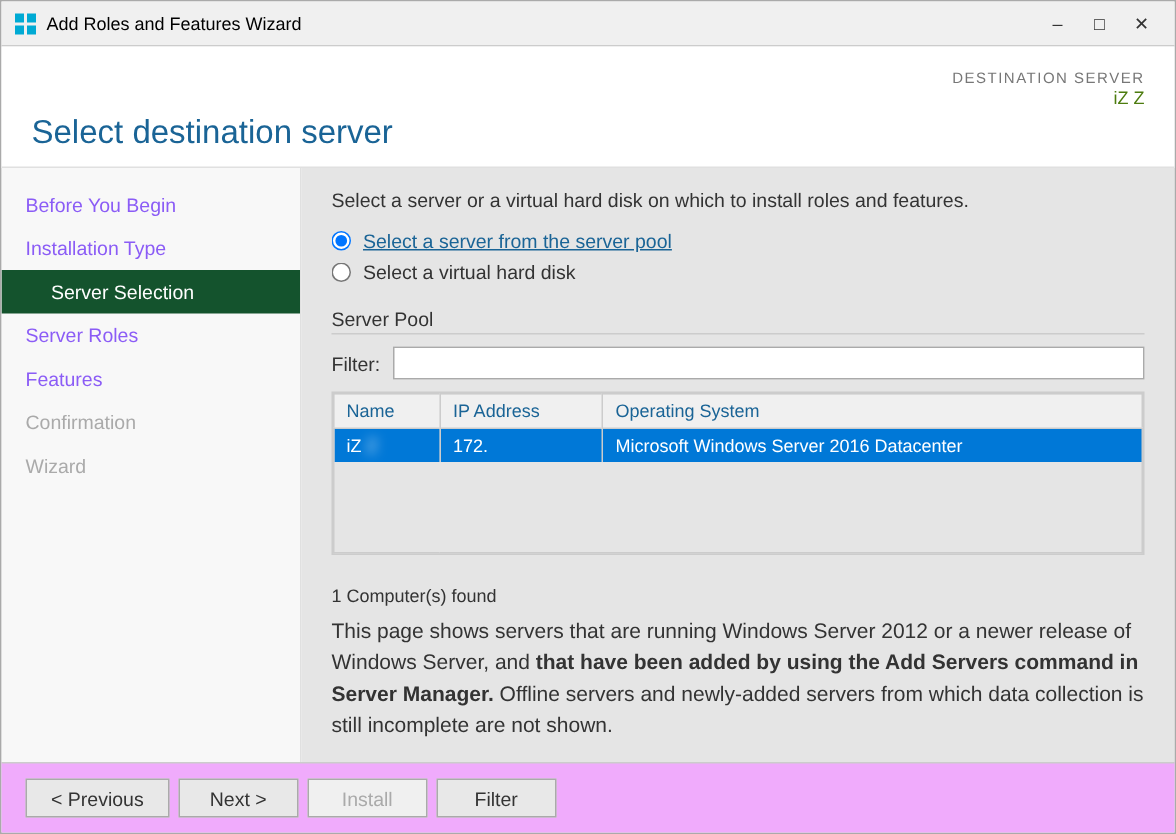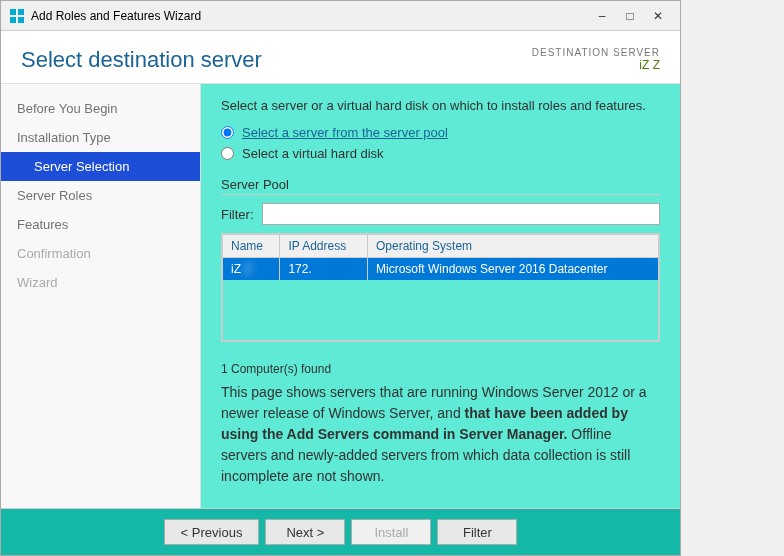"Add Roles and Features Wizard" .window { width: 681px -> 784px }
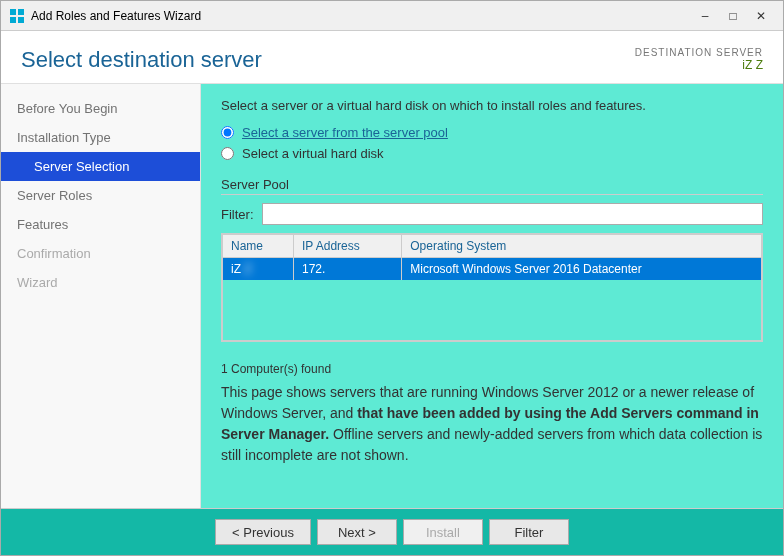"Select destination server" .header-title { margin-top: none -> 28px }
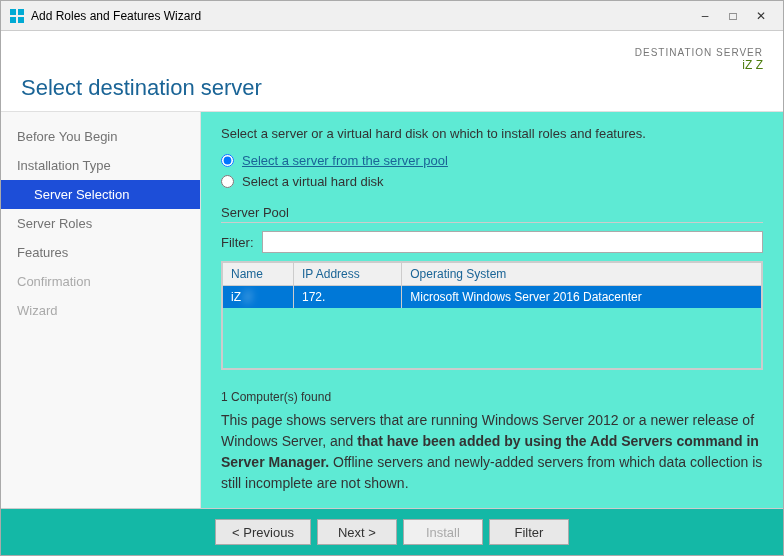"Before You Begin" .sidebar-item { color: #737373 -> #8b5cf6 }
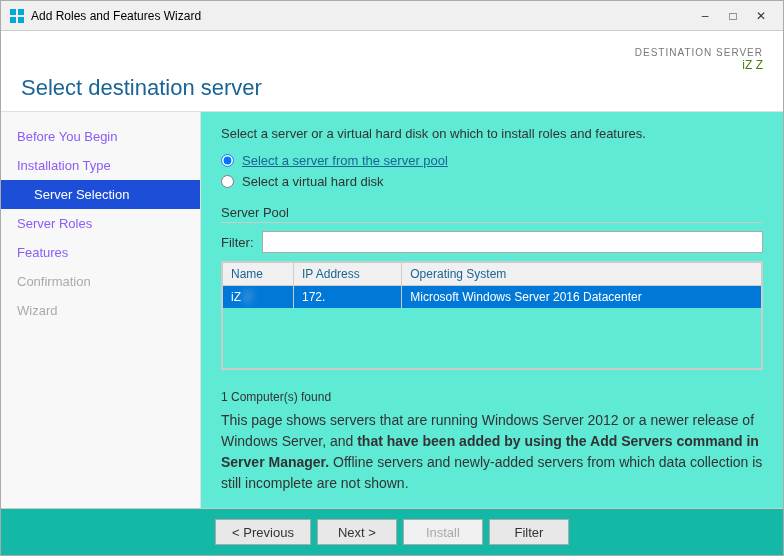"Select a server or a" .main { background: #5eead4 -> #e5e5e5 }
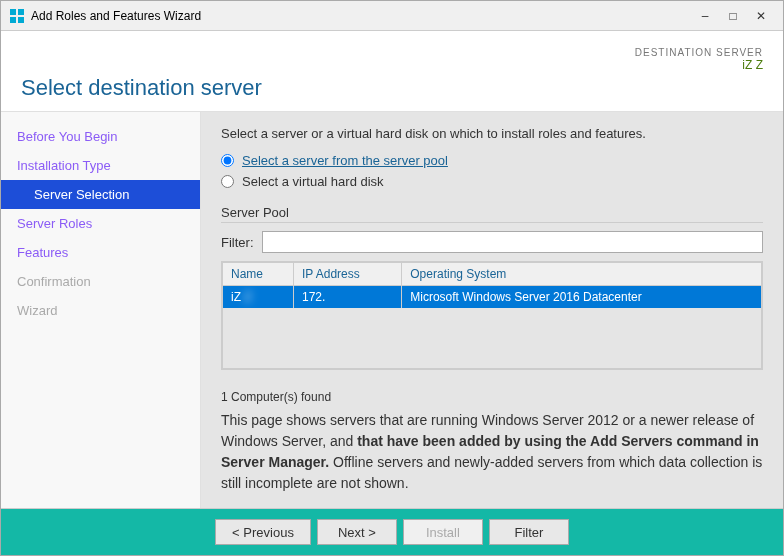"Server Selection" .sidebar-item.active { background: #1d4ed8 -> #14532d }
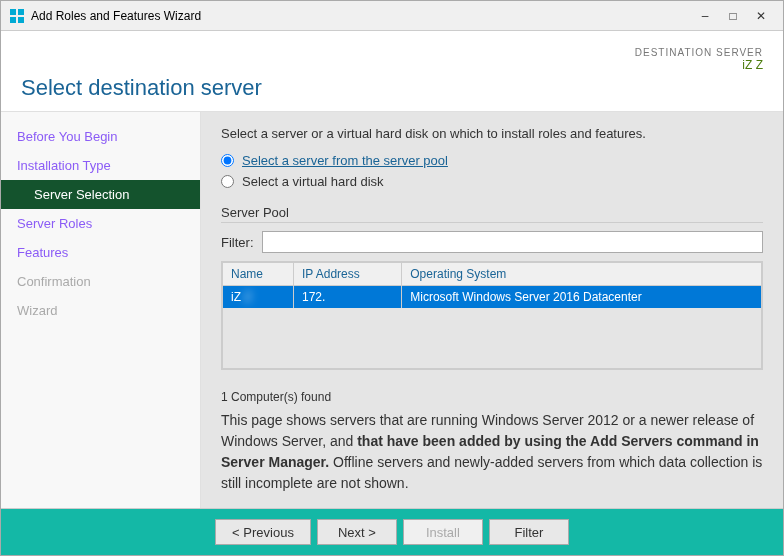"< Previous" .footer { background: #14b8a6 -> #f0abfc; justify-content: center -> flex-start }
